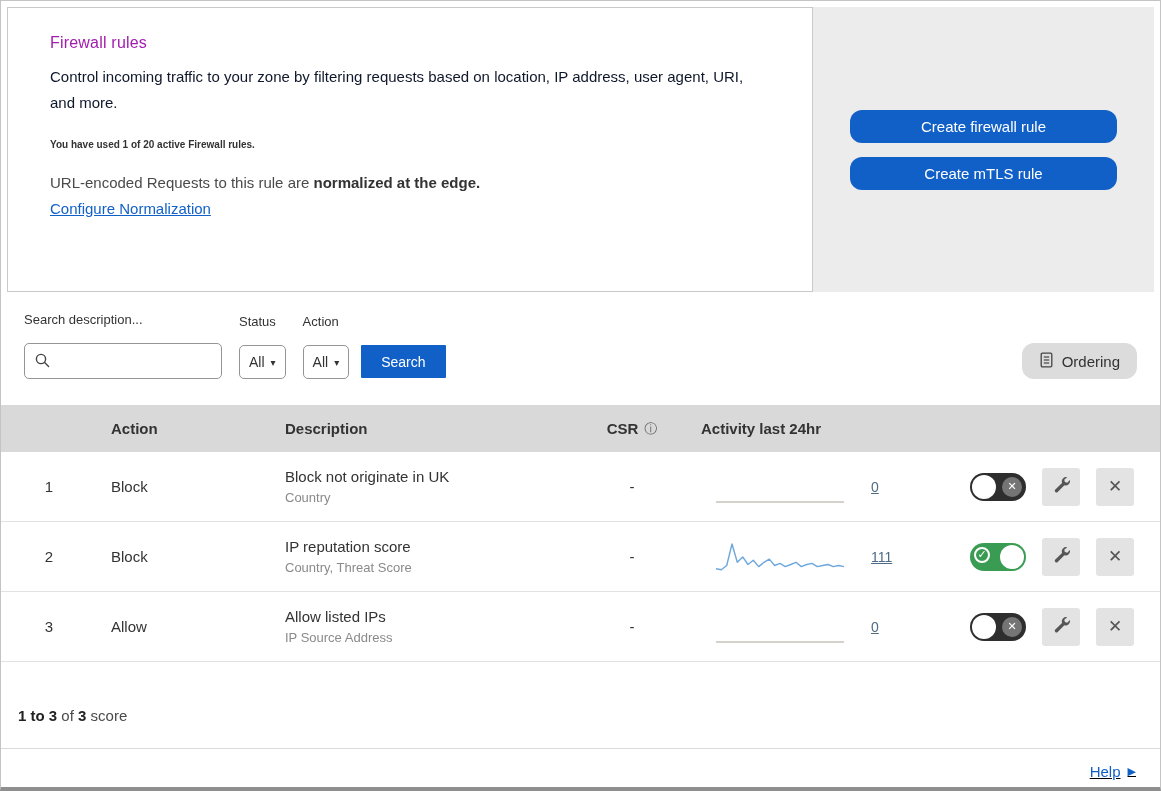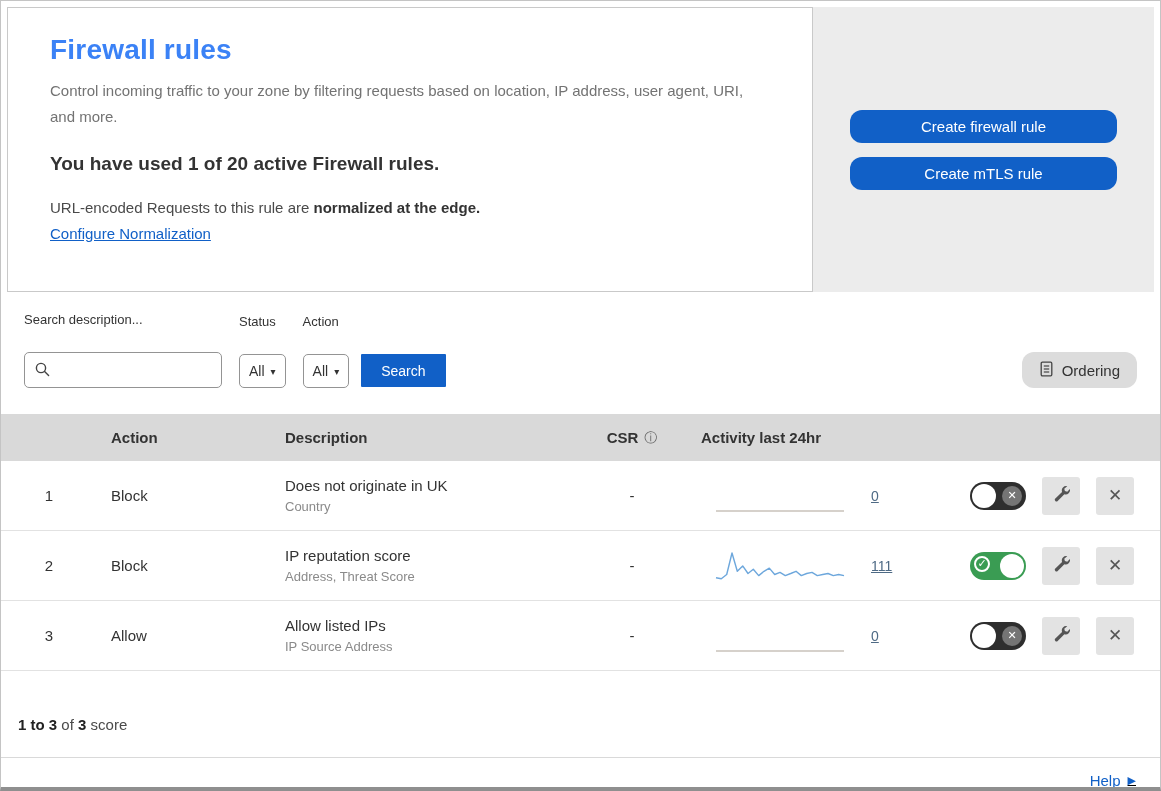"Firewall rules" .page-title { color: #3b82f6 -> #a21caf; font-size: 28px -> 16px; font-weight: 700 -> 400 }
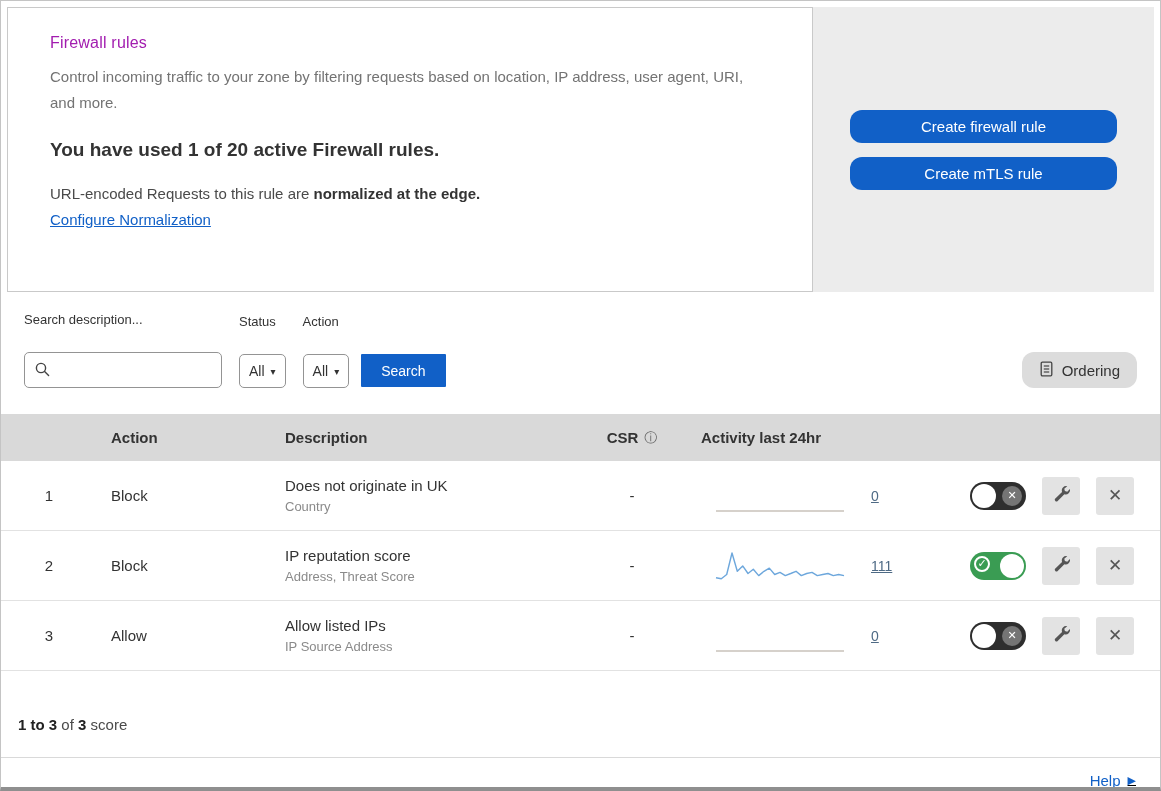"Control incoming traffic to your" .page-desc { color: #737373 -> #0f172a }
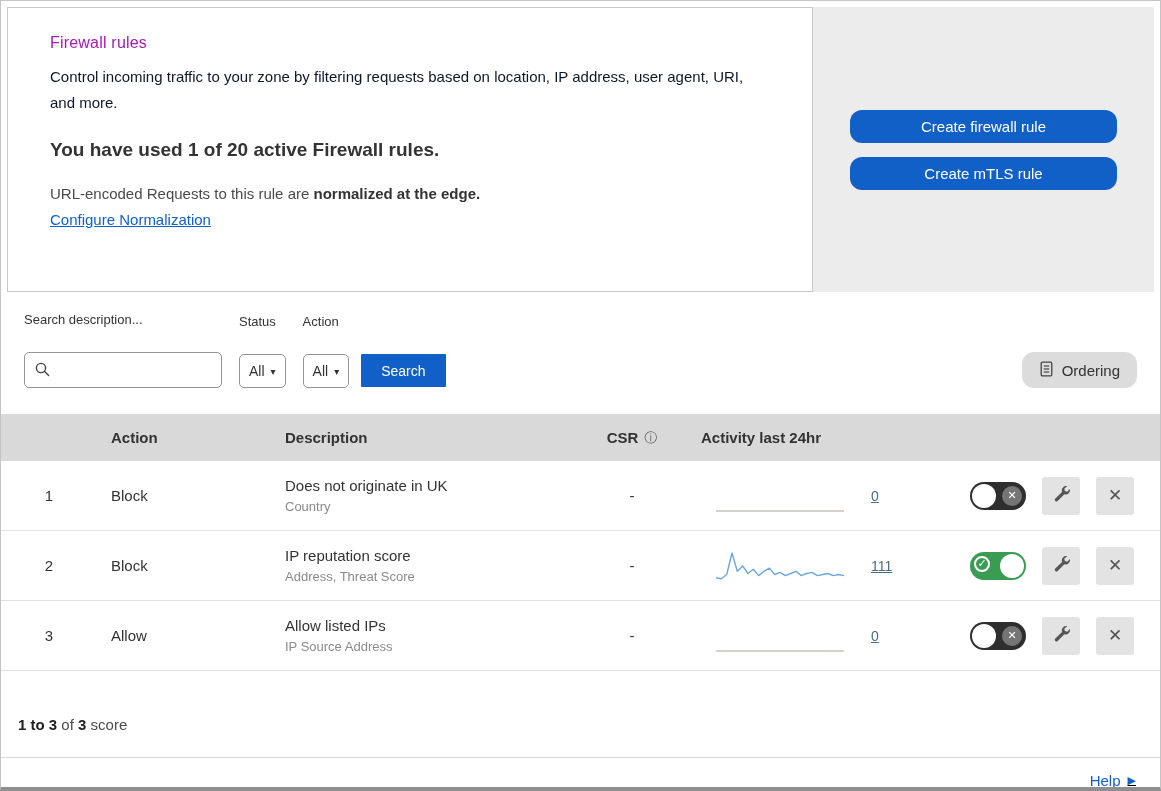"You have used 1 of" .usage-line { font-size: 19px -> 10px }
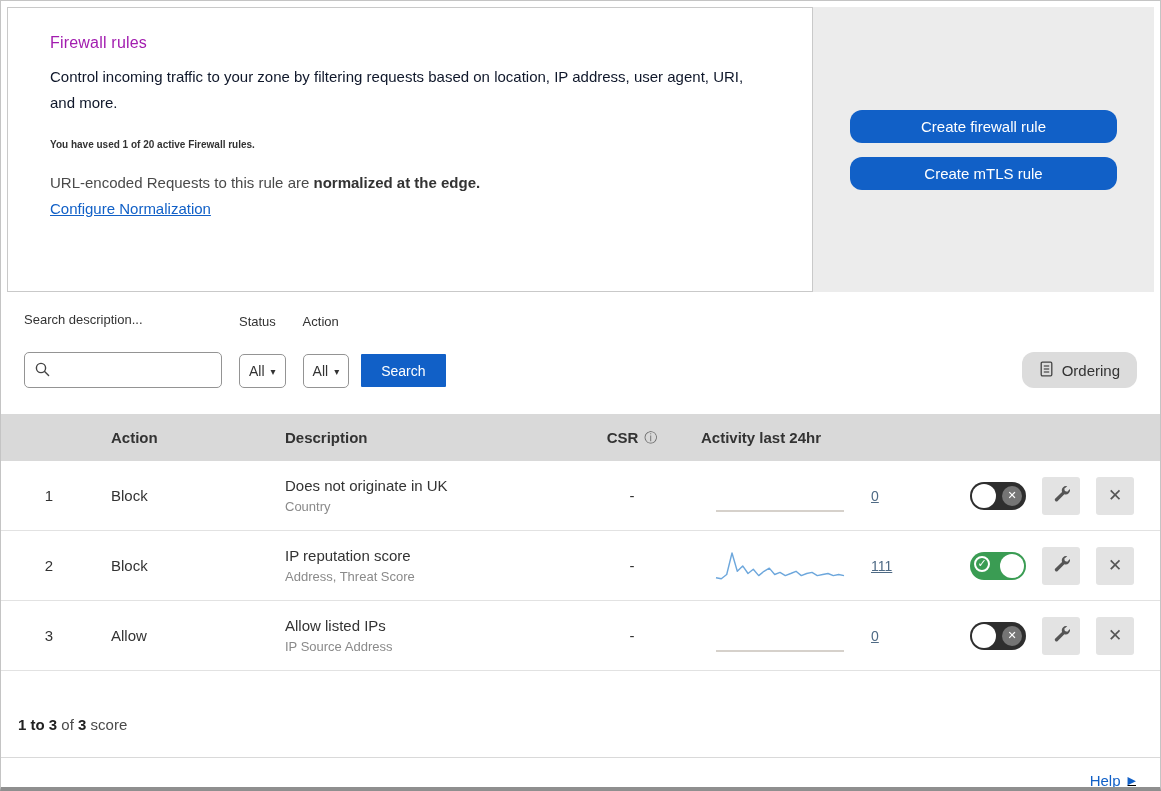"Search description..." .flabel { margin-bottom: 25px -> 16px }
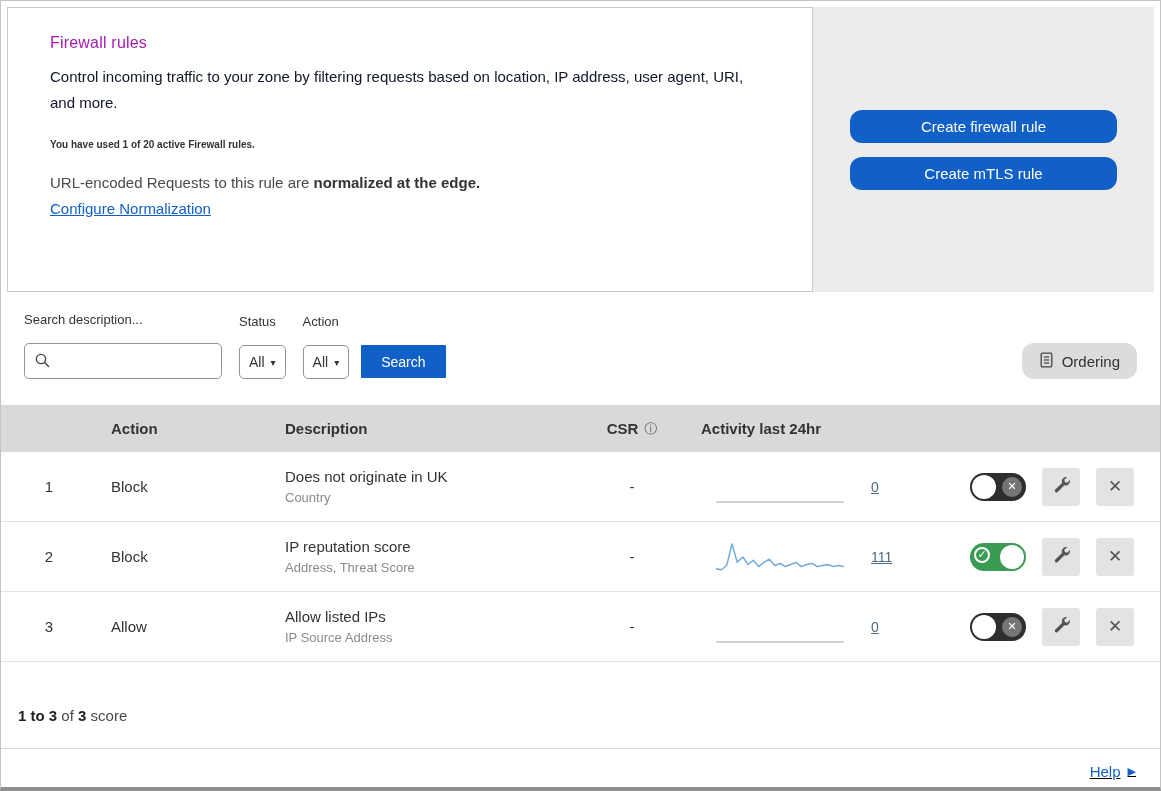"Does not originate in UK" div.desc-title { text: Does -> Block }
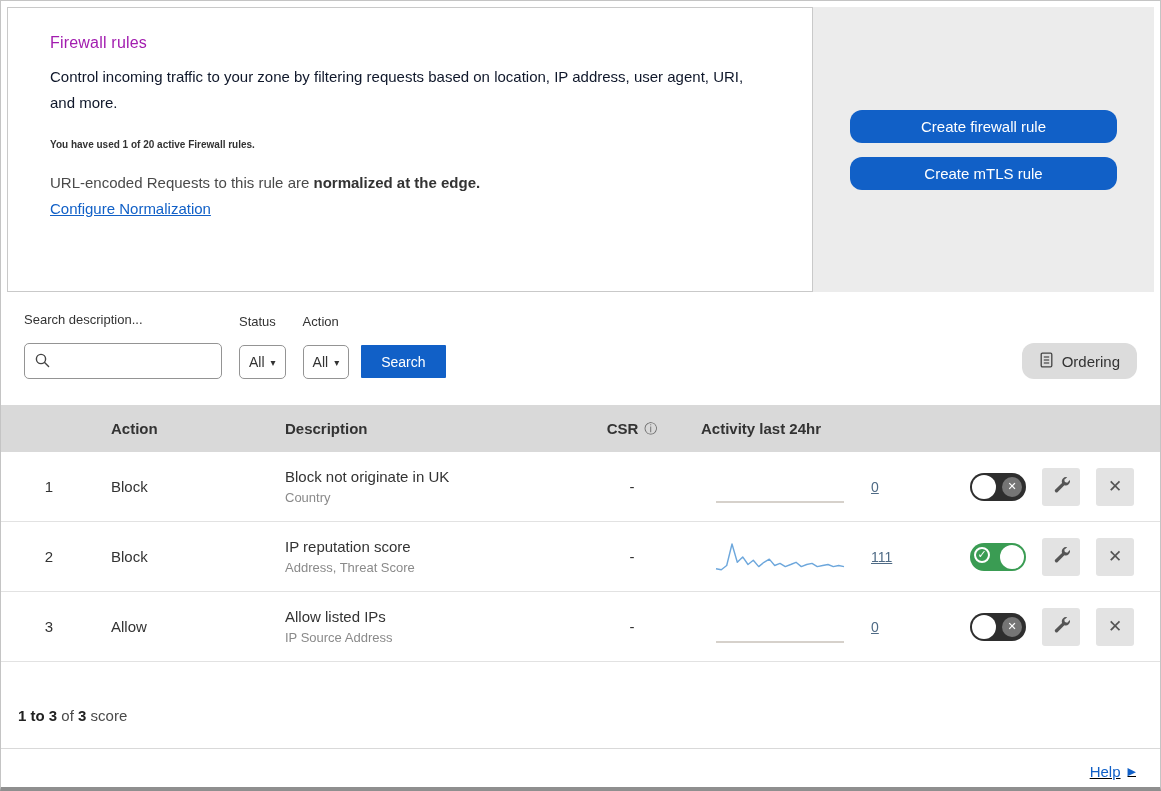"Address, Threat Score" div.desc-sub { text: Address -> Country }
